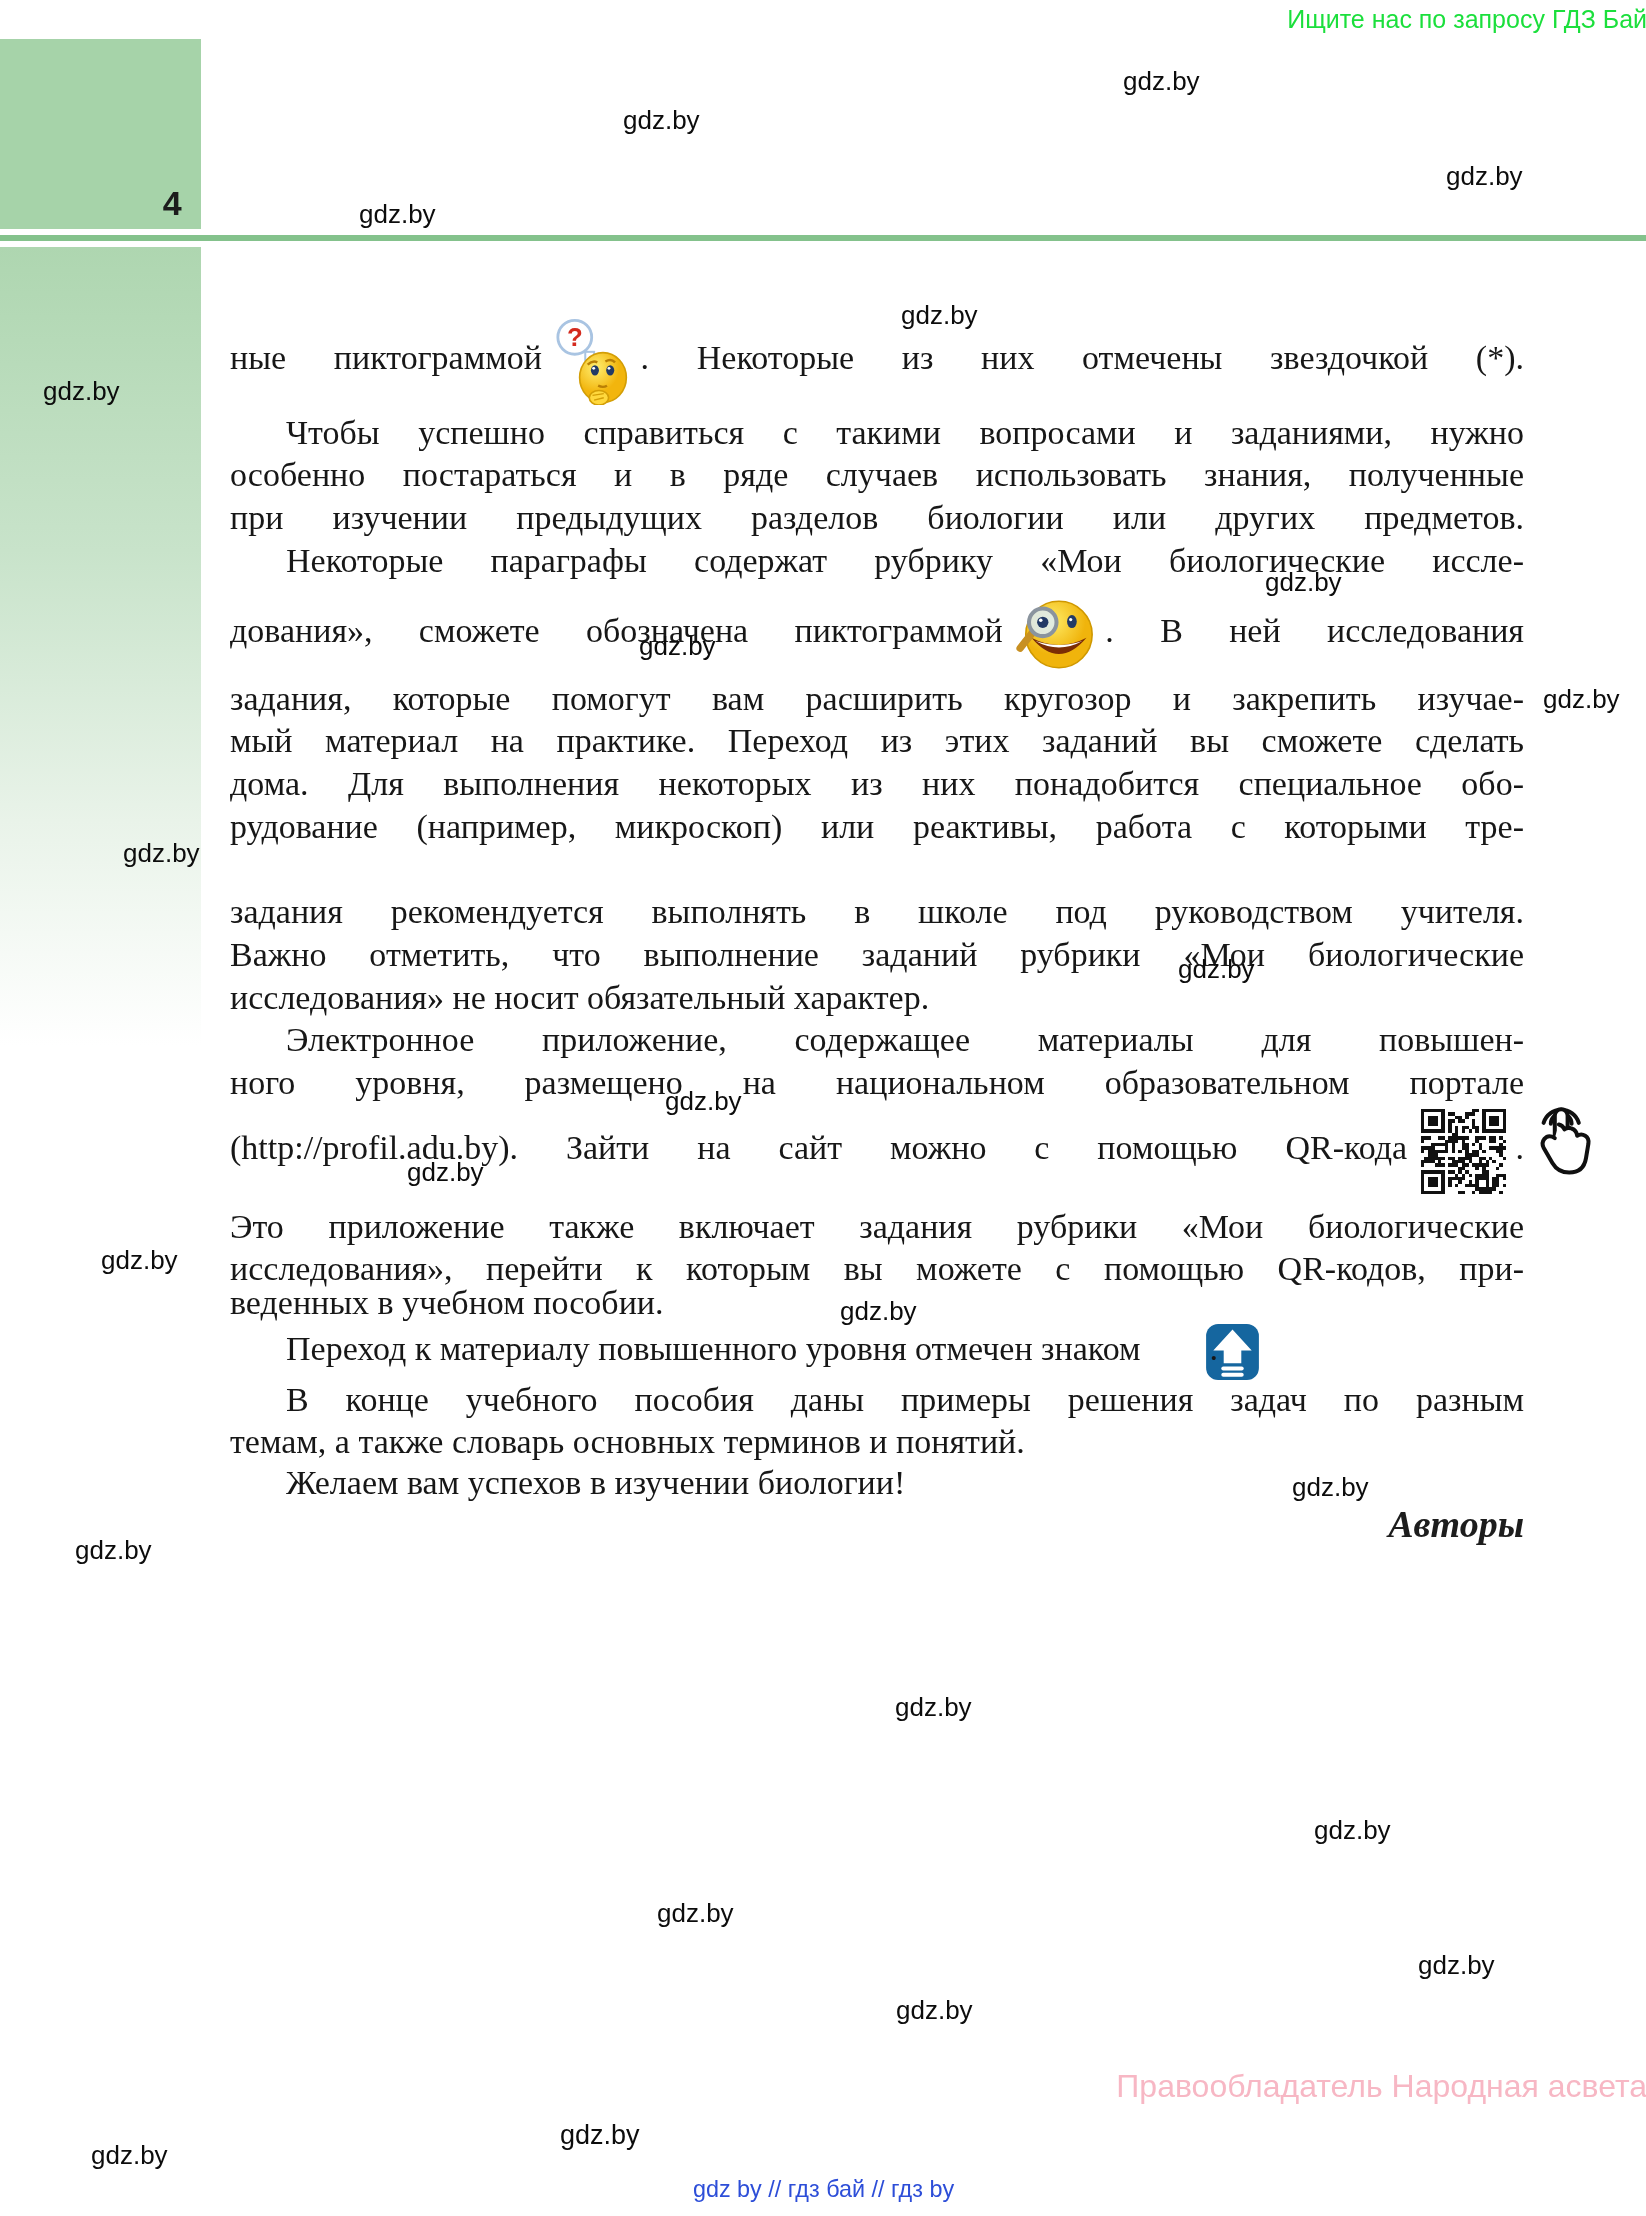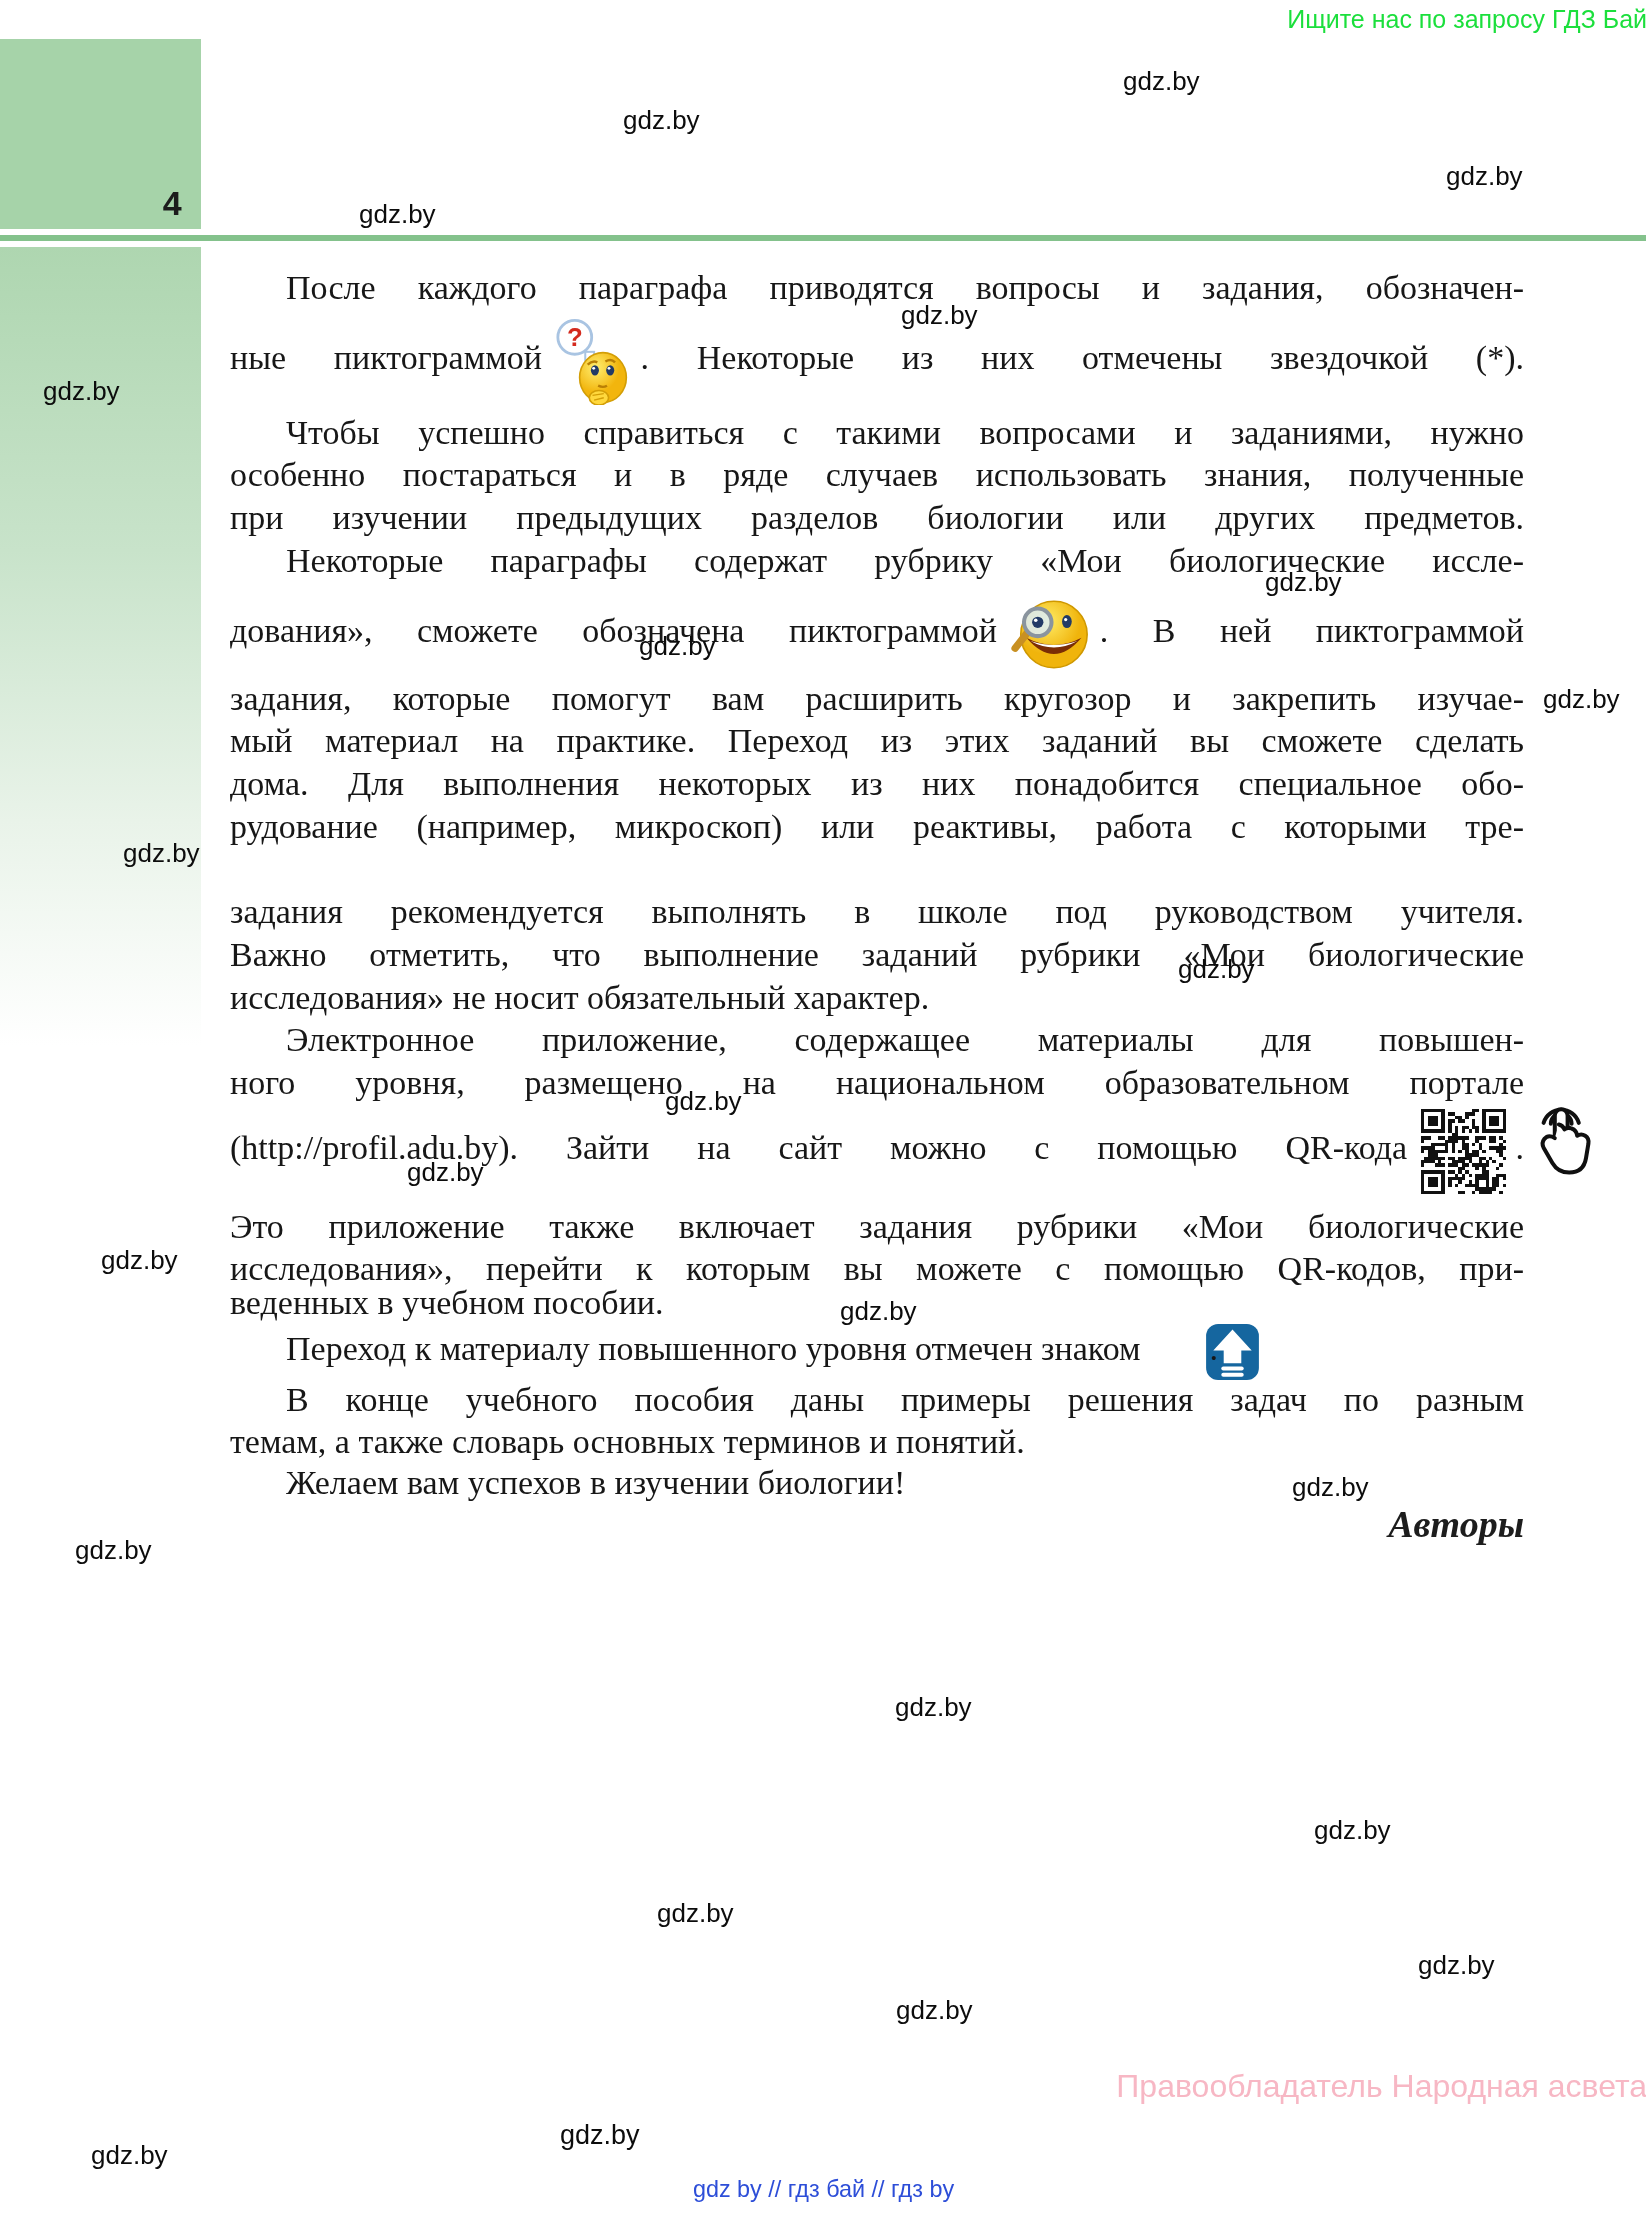"После каждого параграфа приводятся" div.tline { html: <div>После каждого параграфа приводятся вопросы и задания, обозначен-</div> -> none }
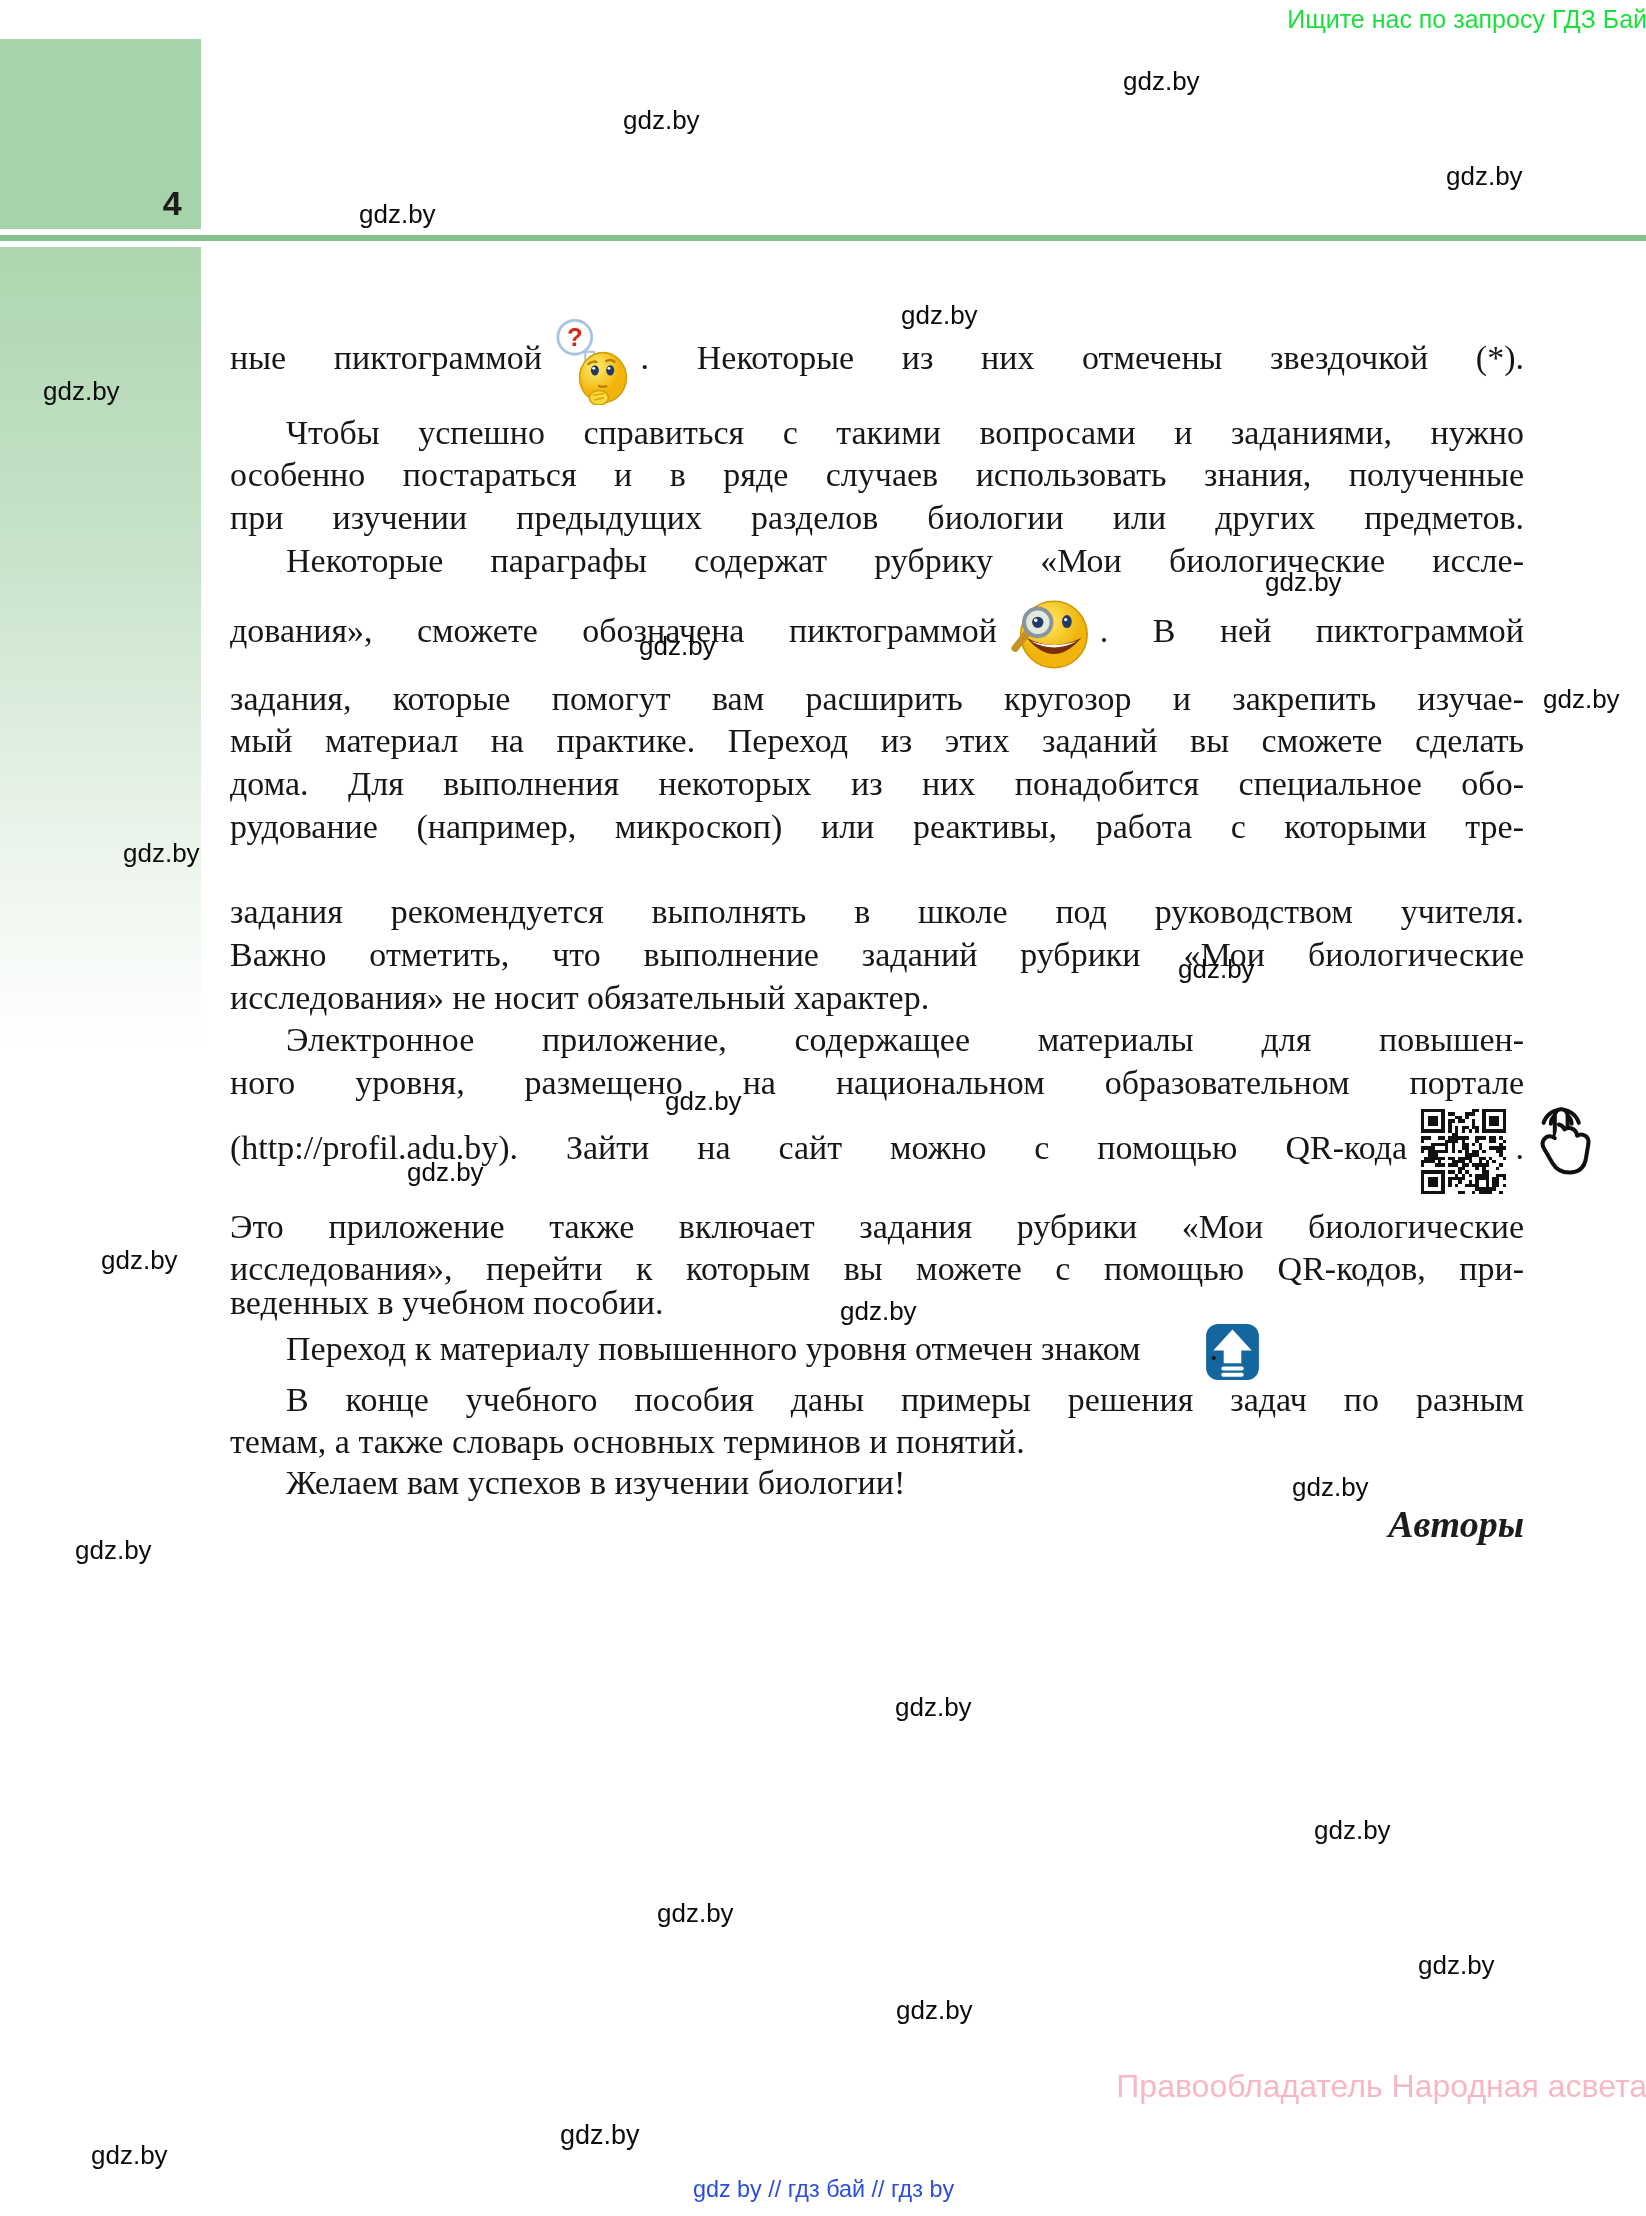". В ней пиктограммой" span { text: пиктограммой -> исследования }
